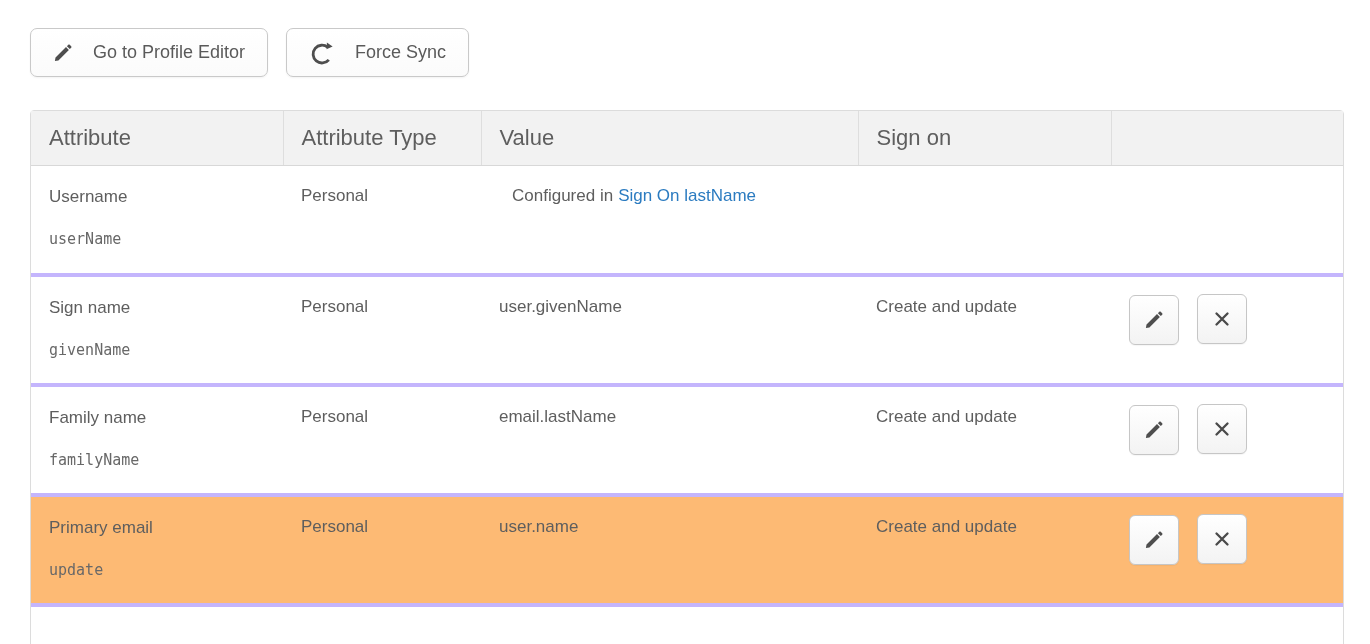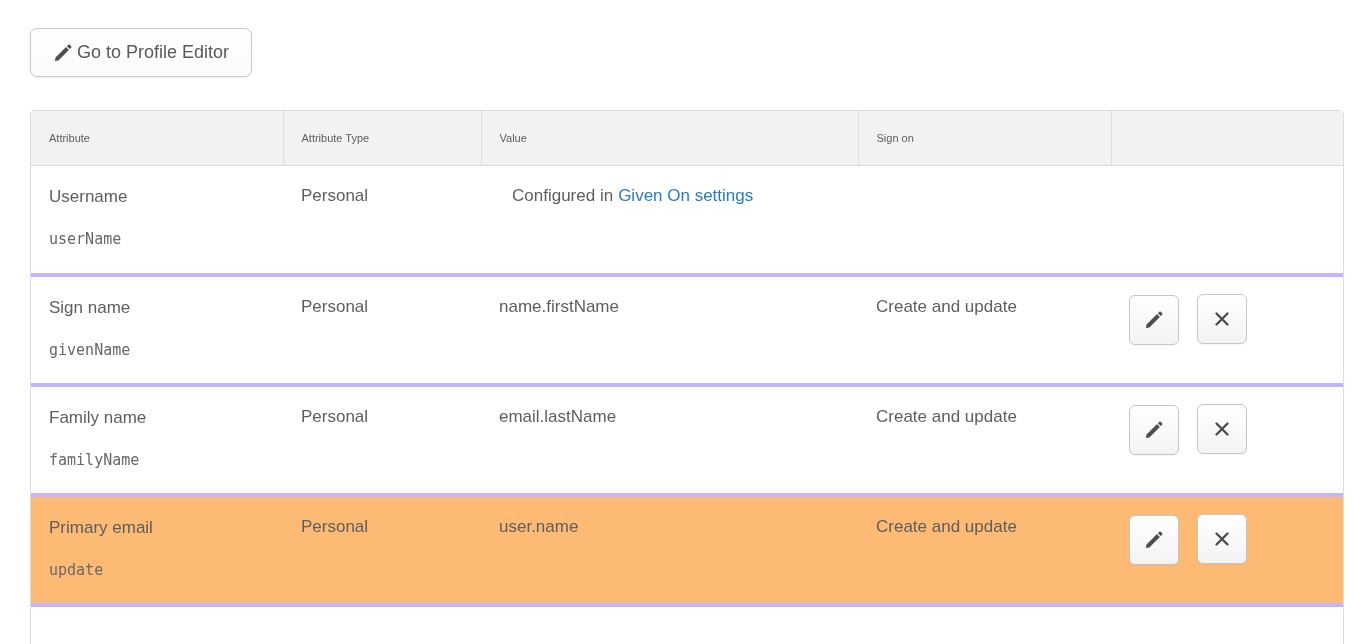"Go to Profile Editor" .btn { gap: 4px -> 20px }
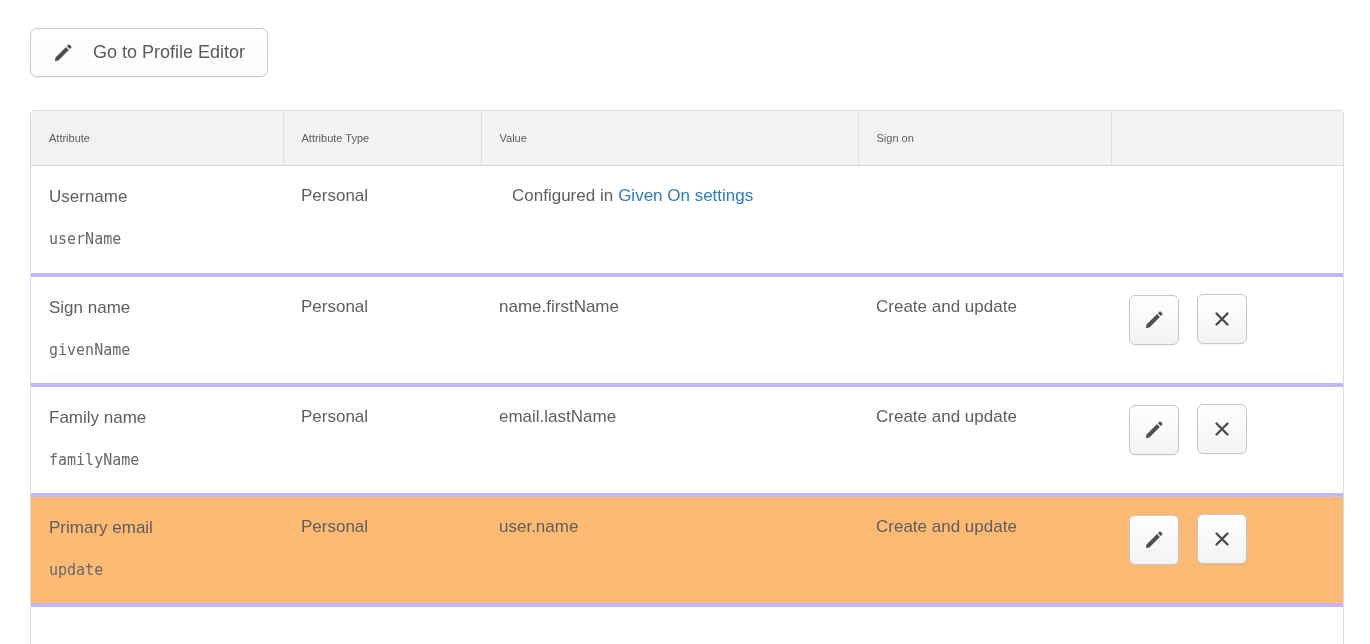"Force Sync" button.btn { html: none -> <button> <span> <svg> <path></path> <polygon></polygon> </svg> </span> <span>Force Sync</span> </button> }
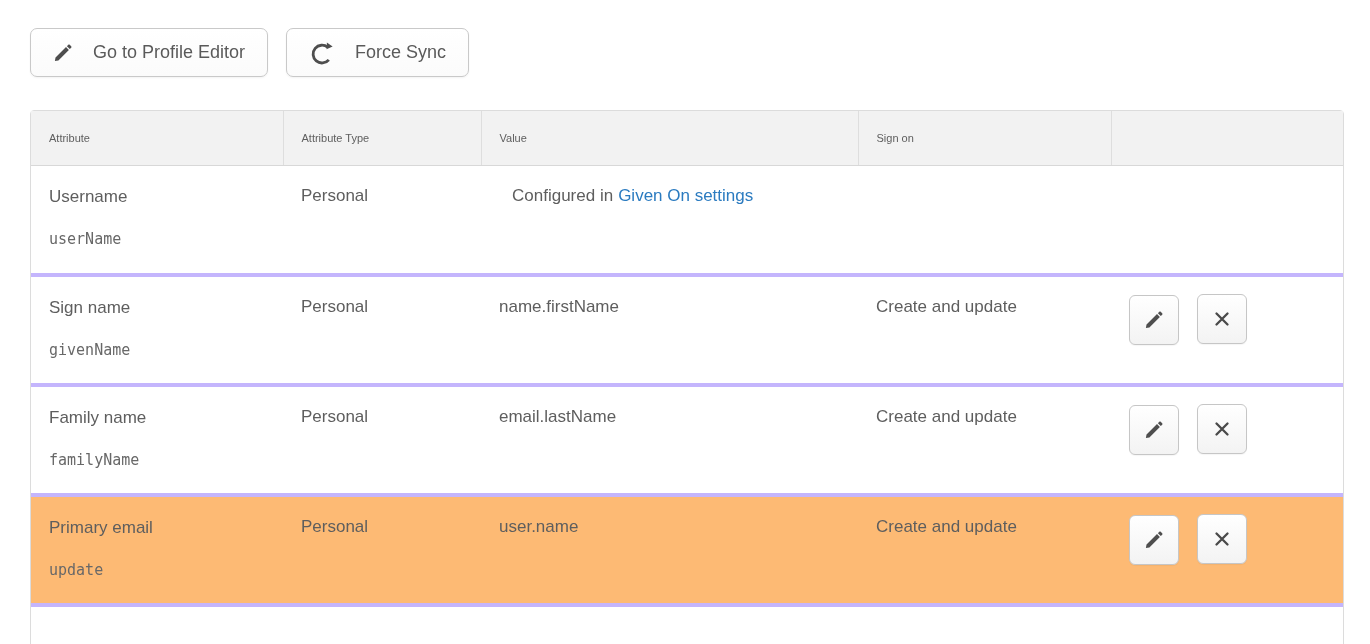"Attribute" thead th { font-size: 11px -> 22px }
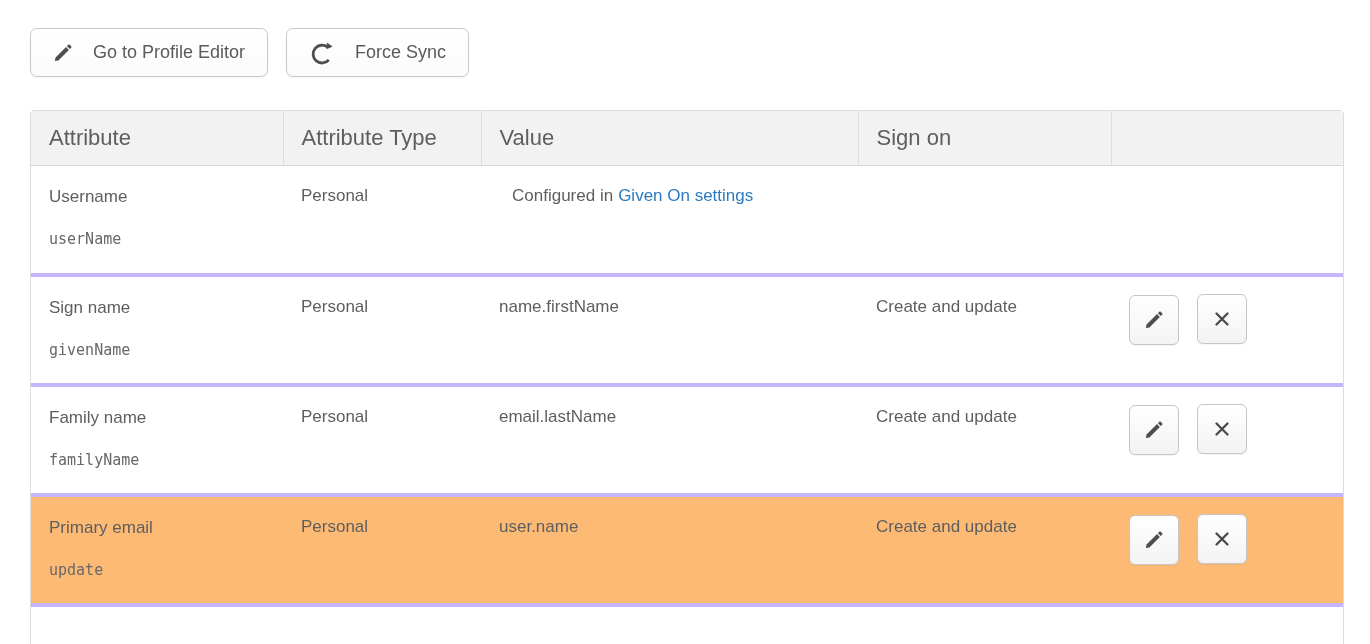"Given On settings" a.value-link { text: Given On settings -> Sign On lastName }
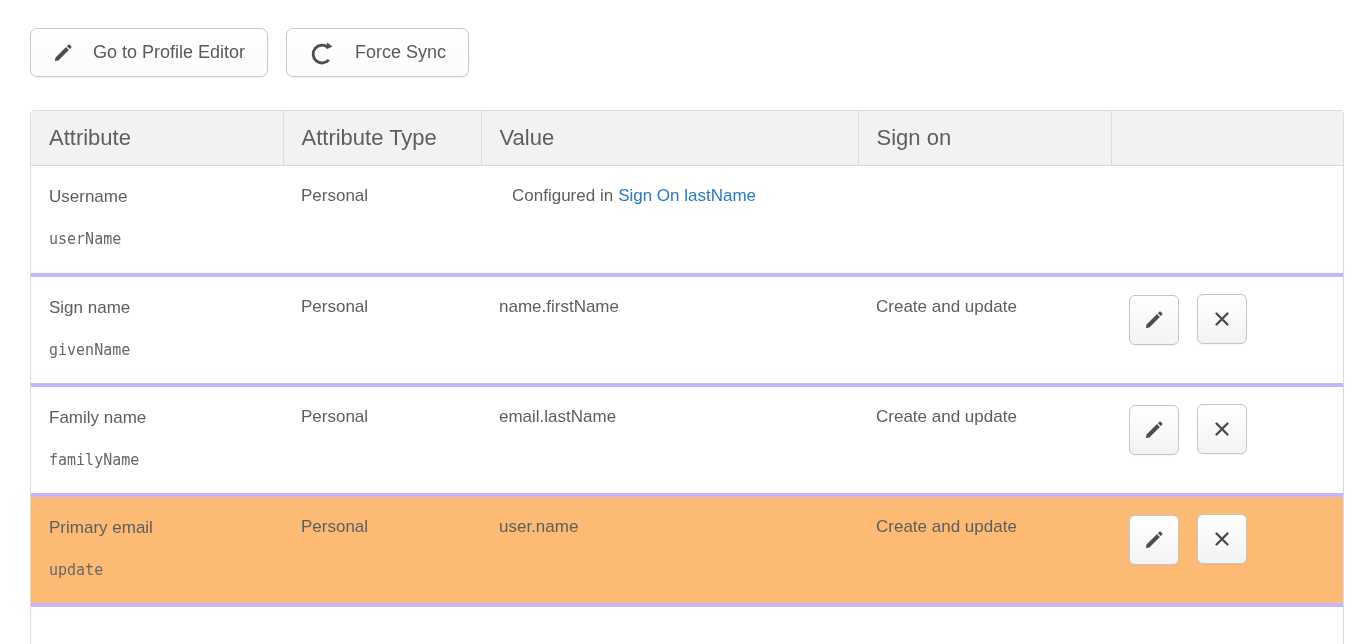"name.firstName" td { text: name.firstName -> user.givenName }
